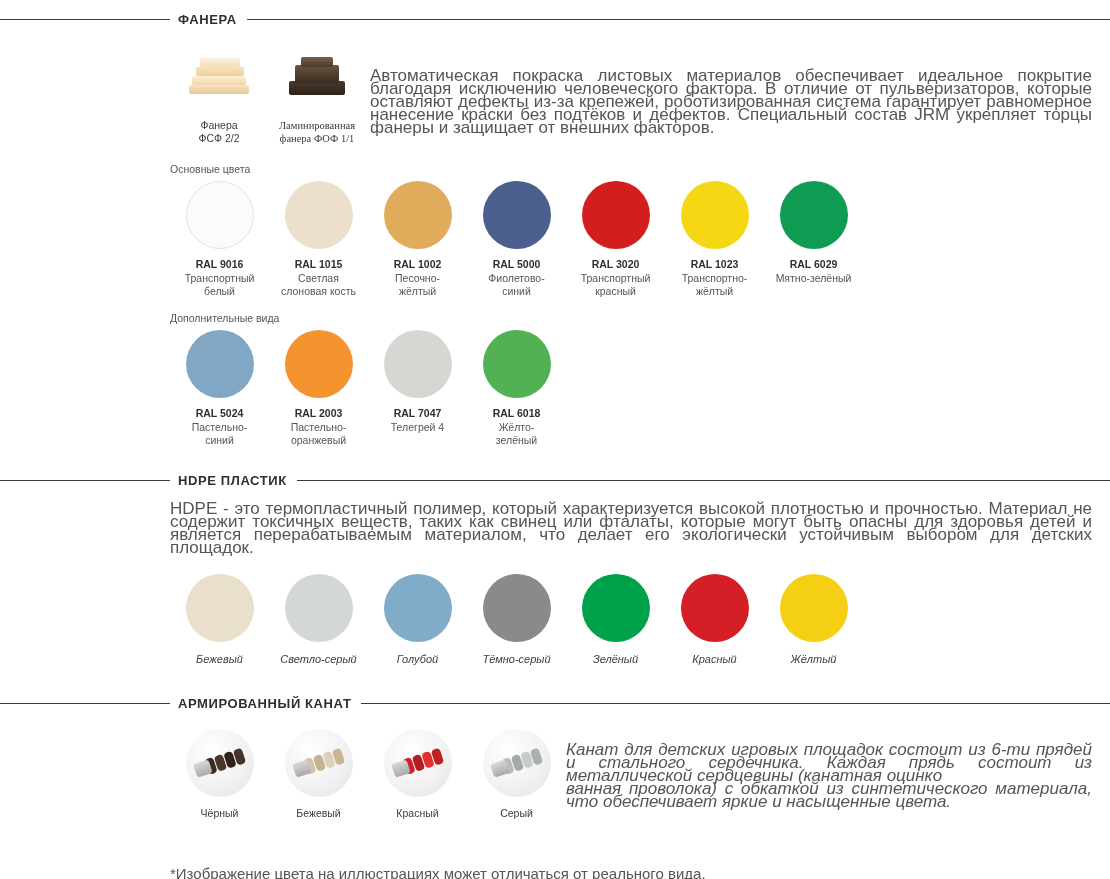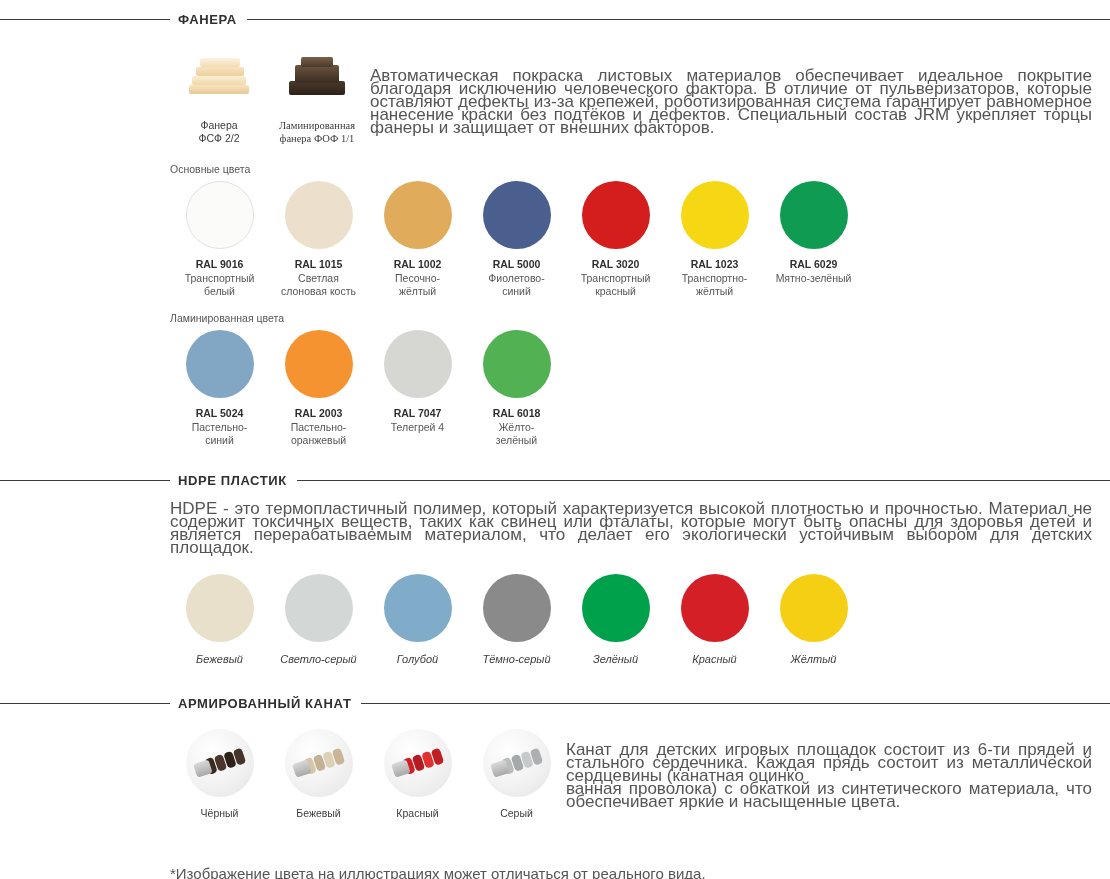"Ламинированная цвета" div.sub-label { text: Ламинированная цвета -> Дополнительные вида }
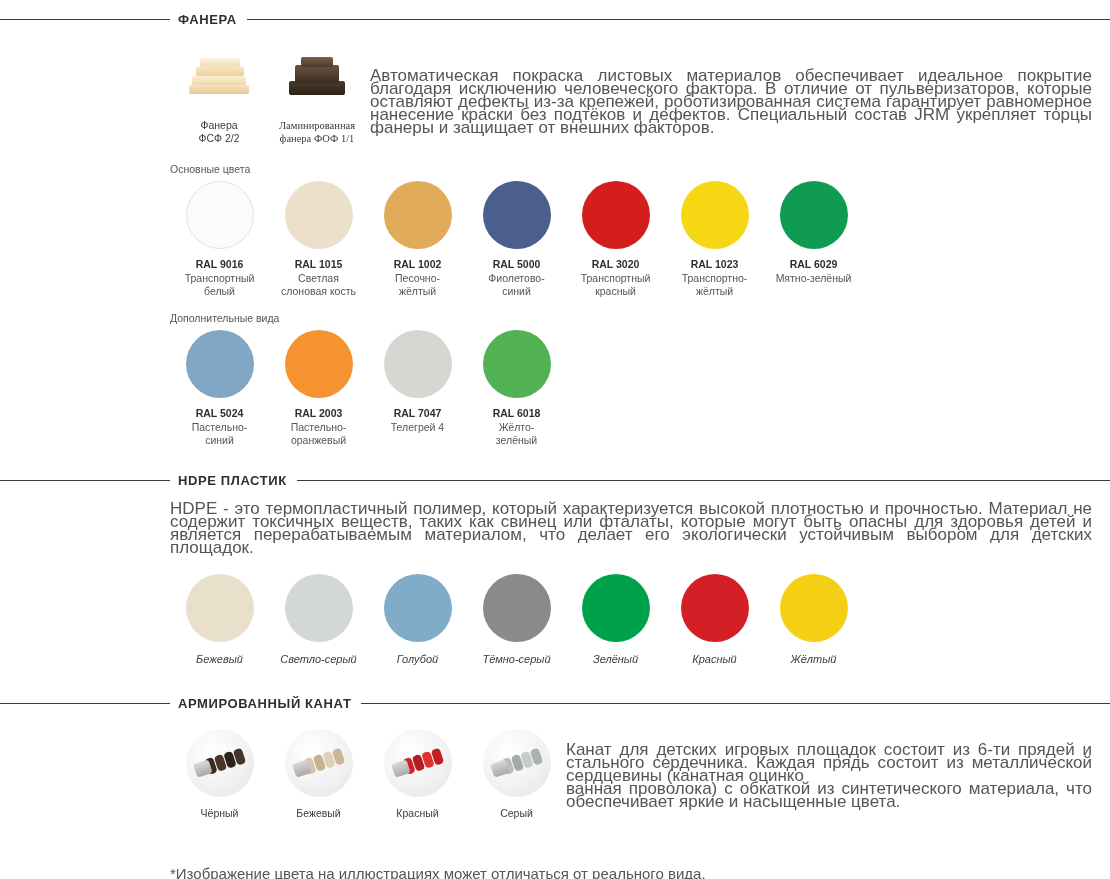"Канат для детских игровых площадок" div.para { font-style: none -> italic }
